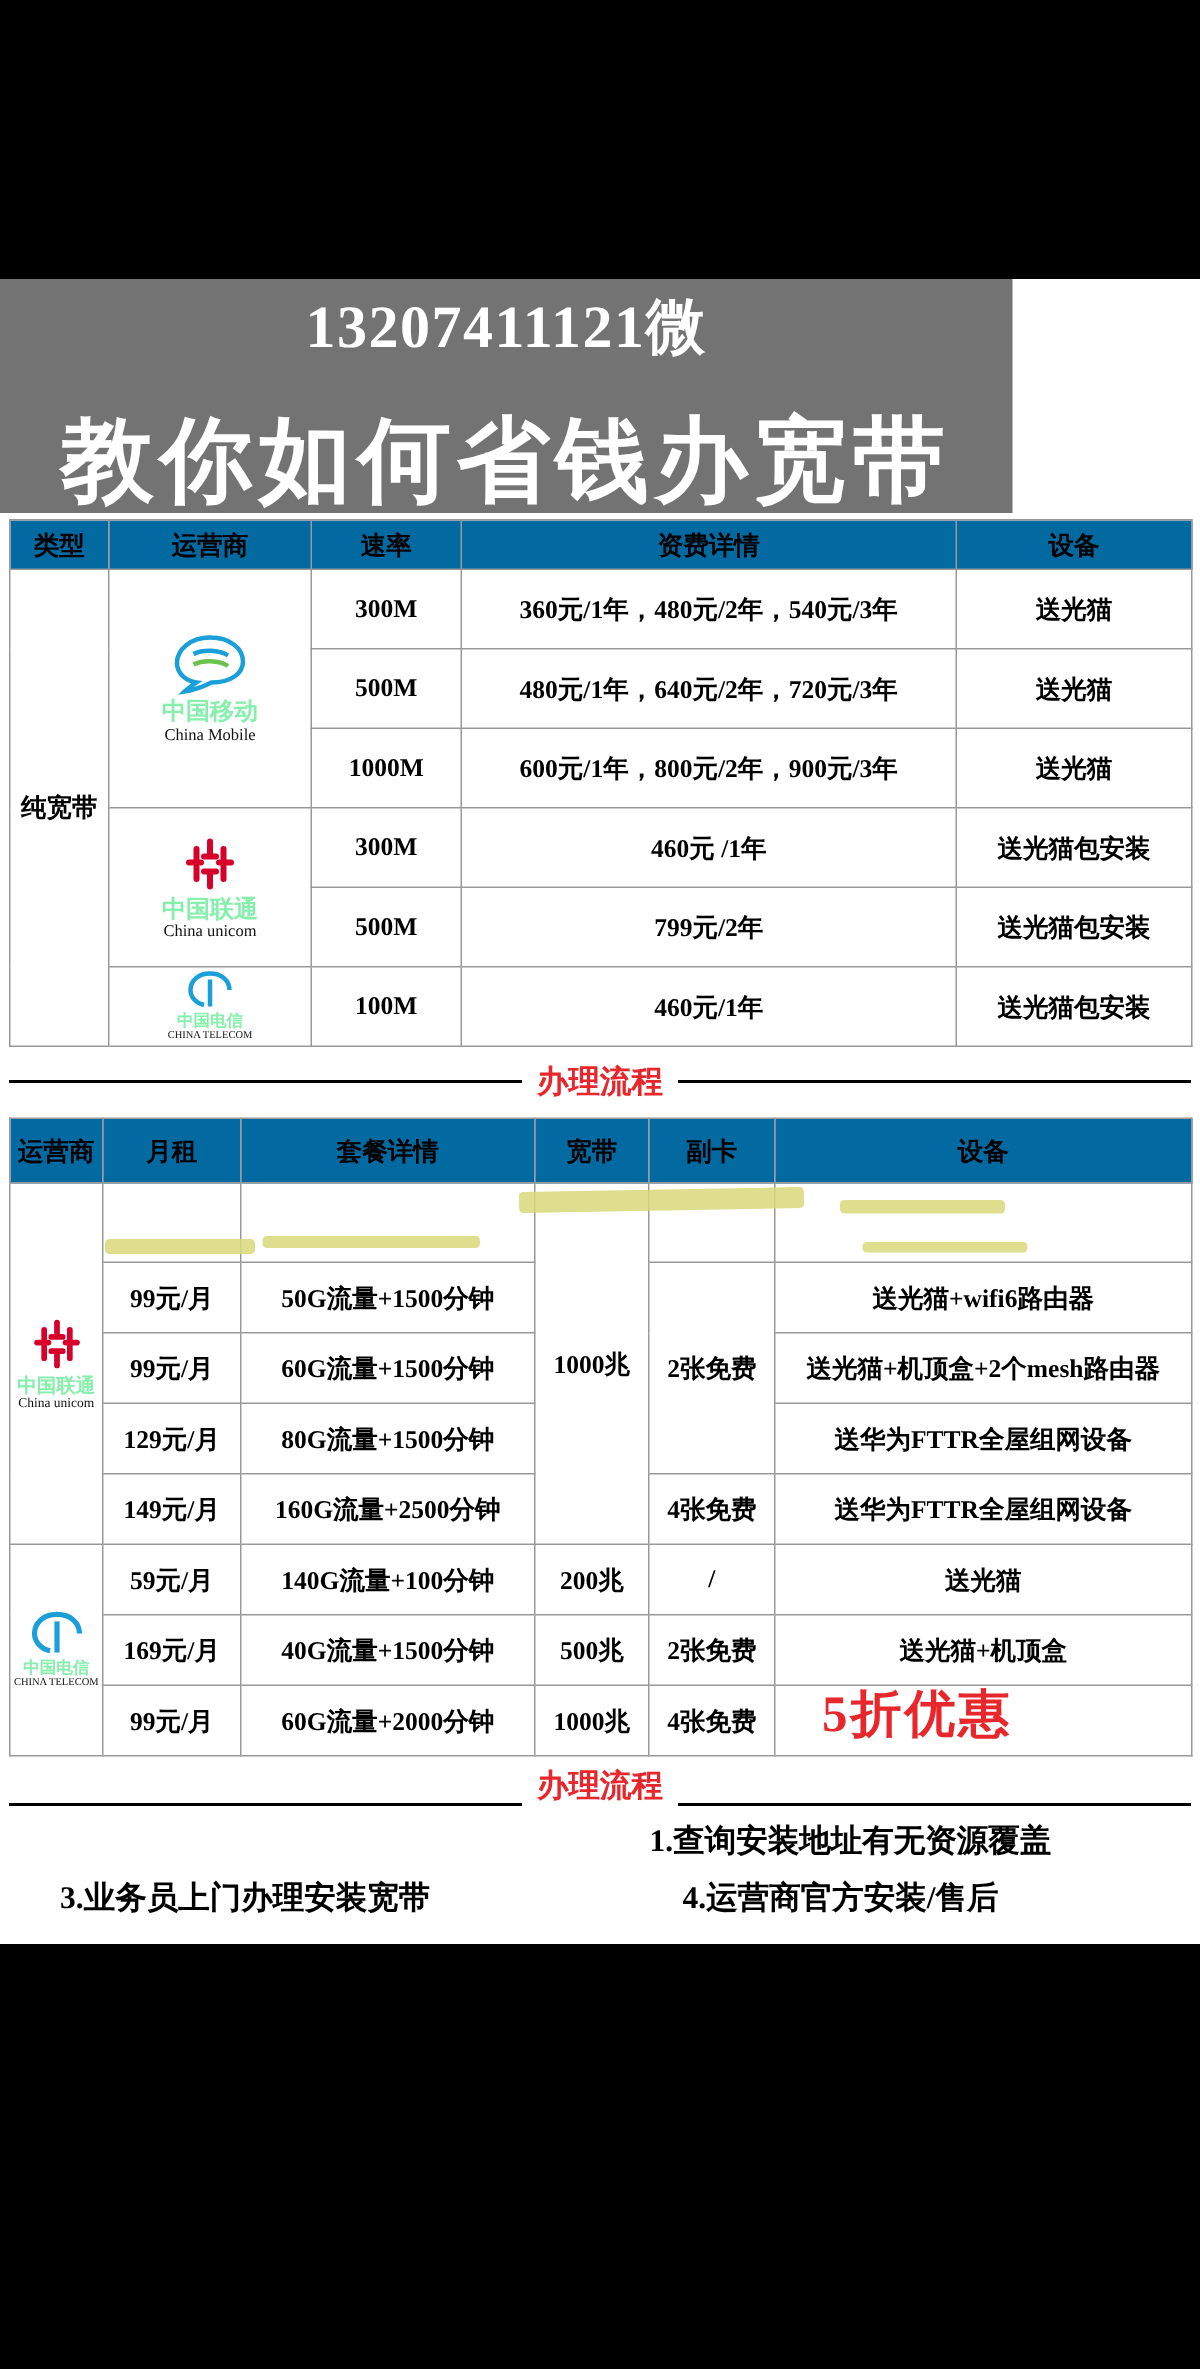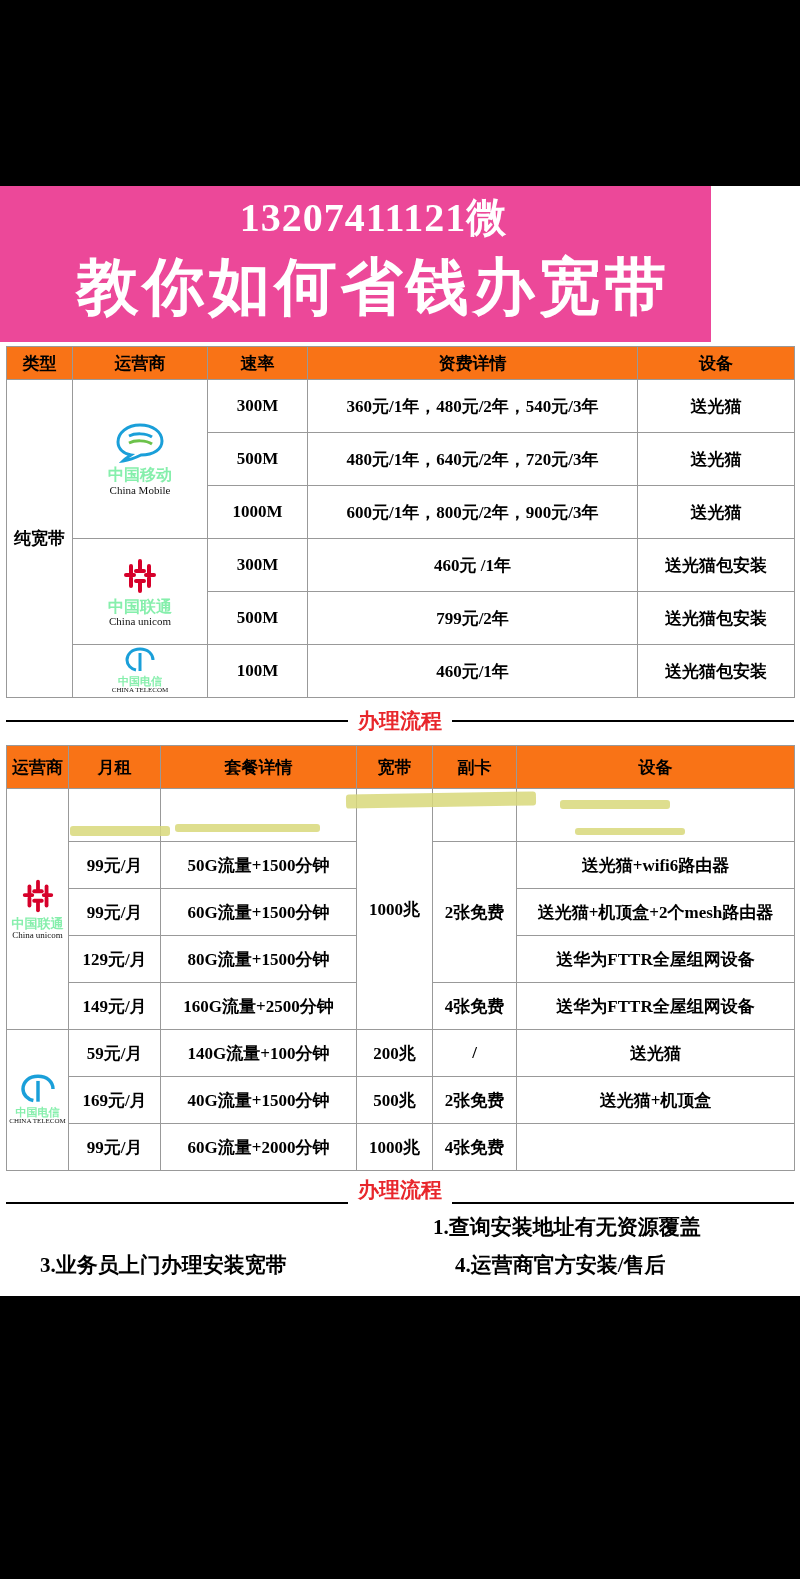"13207411121微" .header { background: #ec4899 -> #737373; padding-left: 36px -> none }
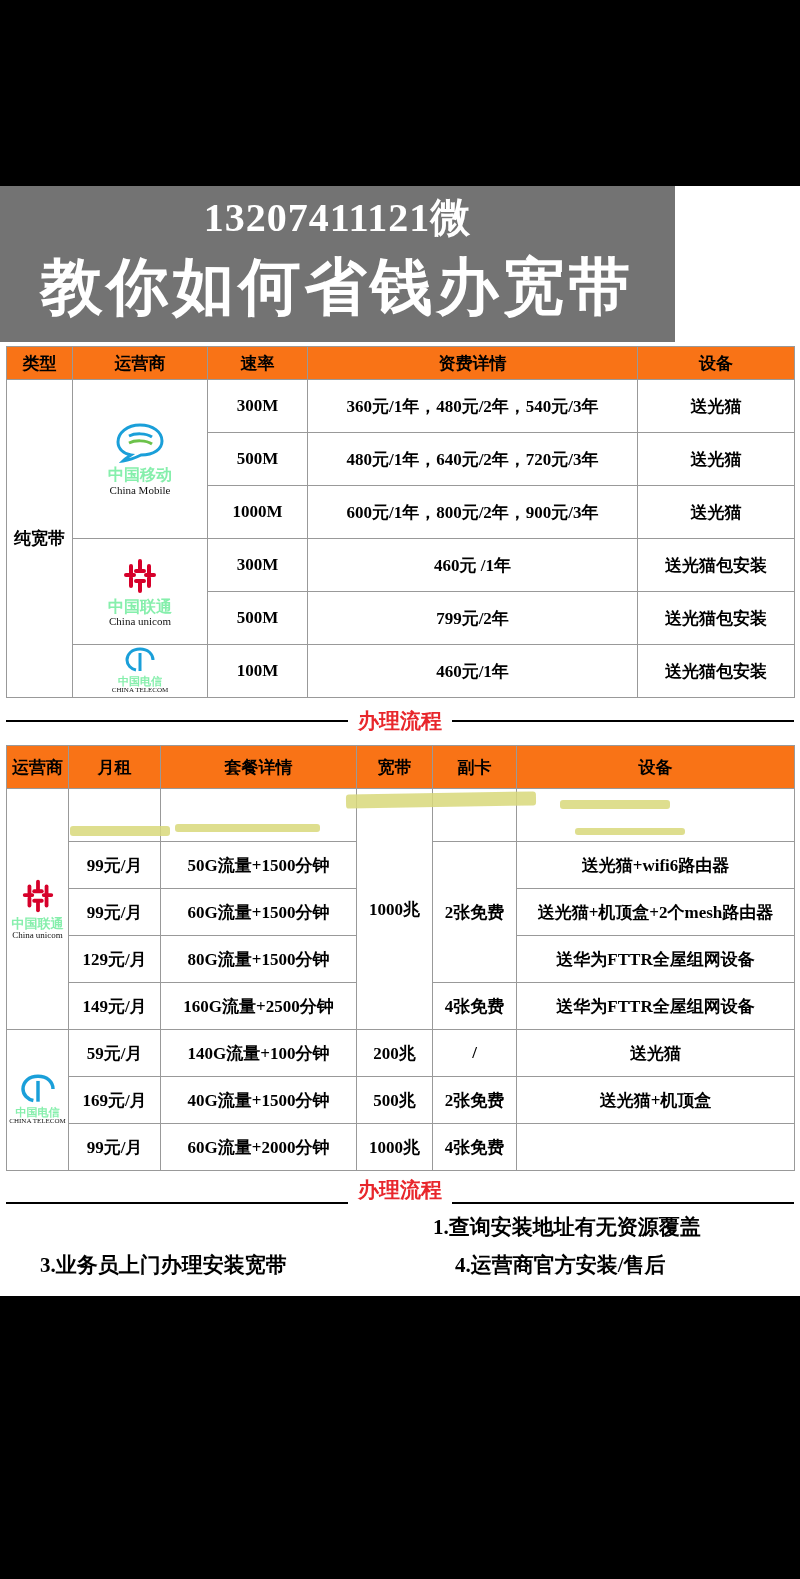"教你如何省钱办宽带" .title-line { margin-top: none -> 20px }
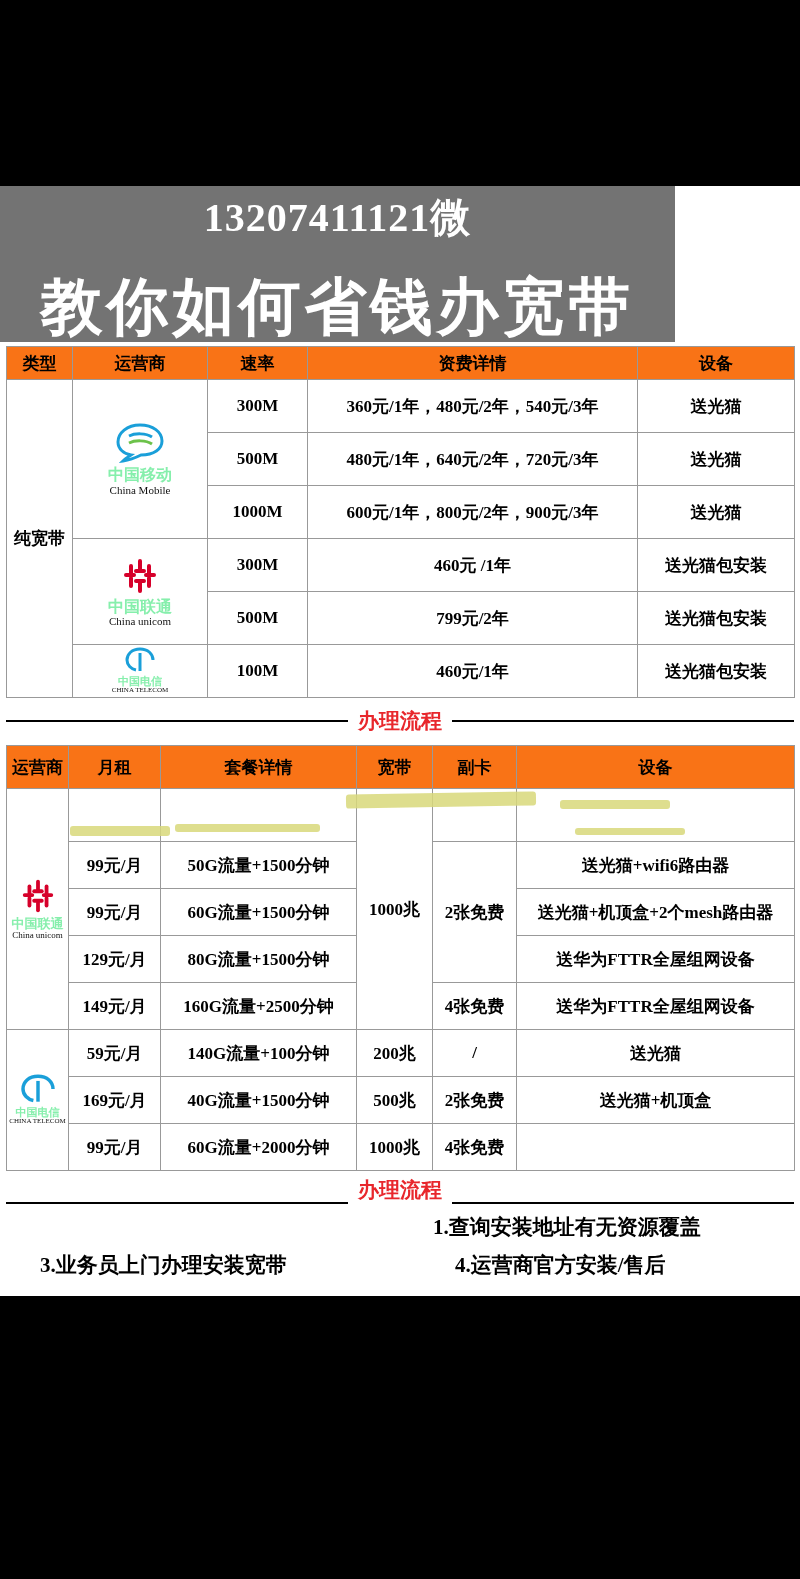"类型" .tbl thead td { background: #f97316 -> #0369a1 }
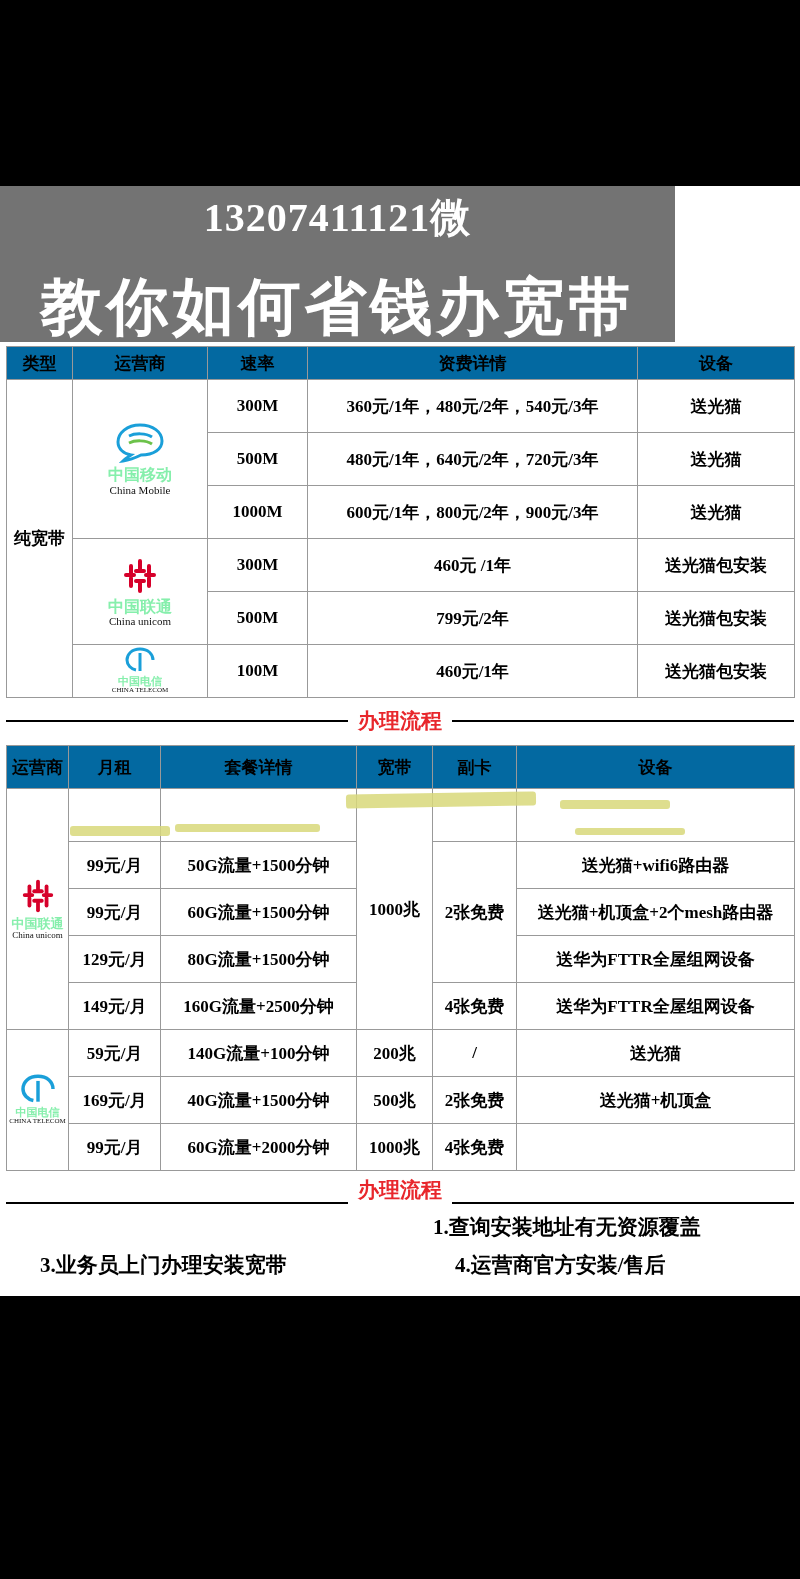"5折优惠" div.discount { html: none -> <div>5折优惠</div> }
